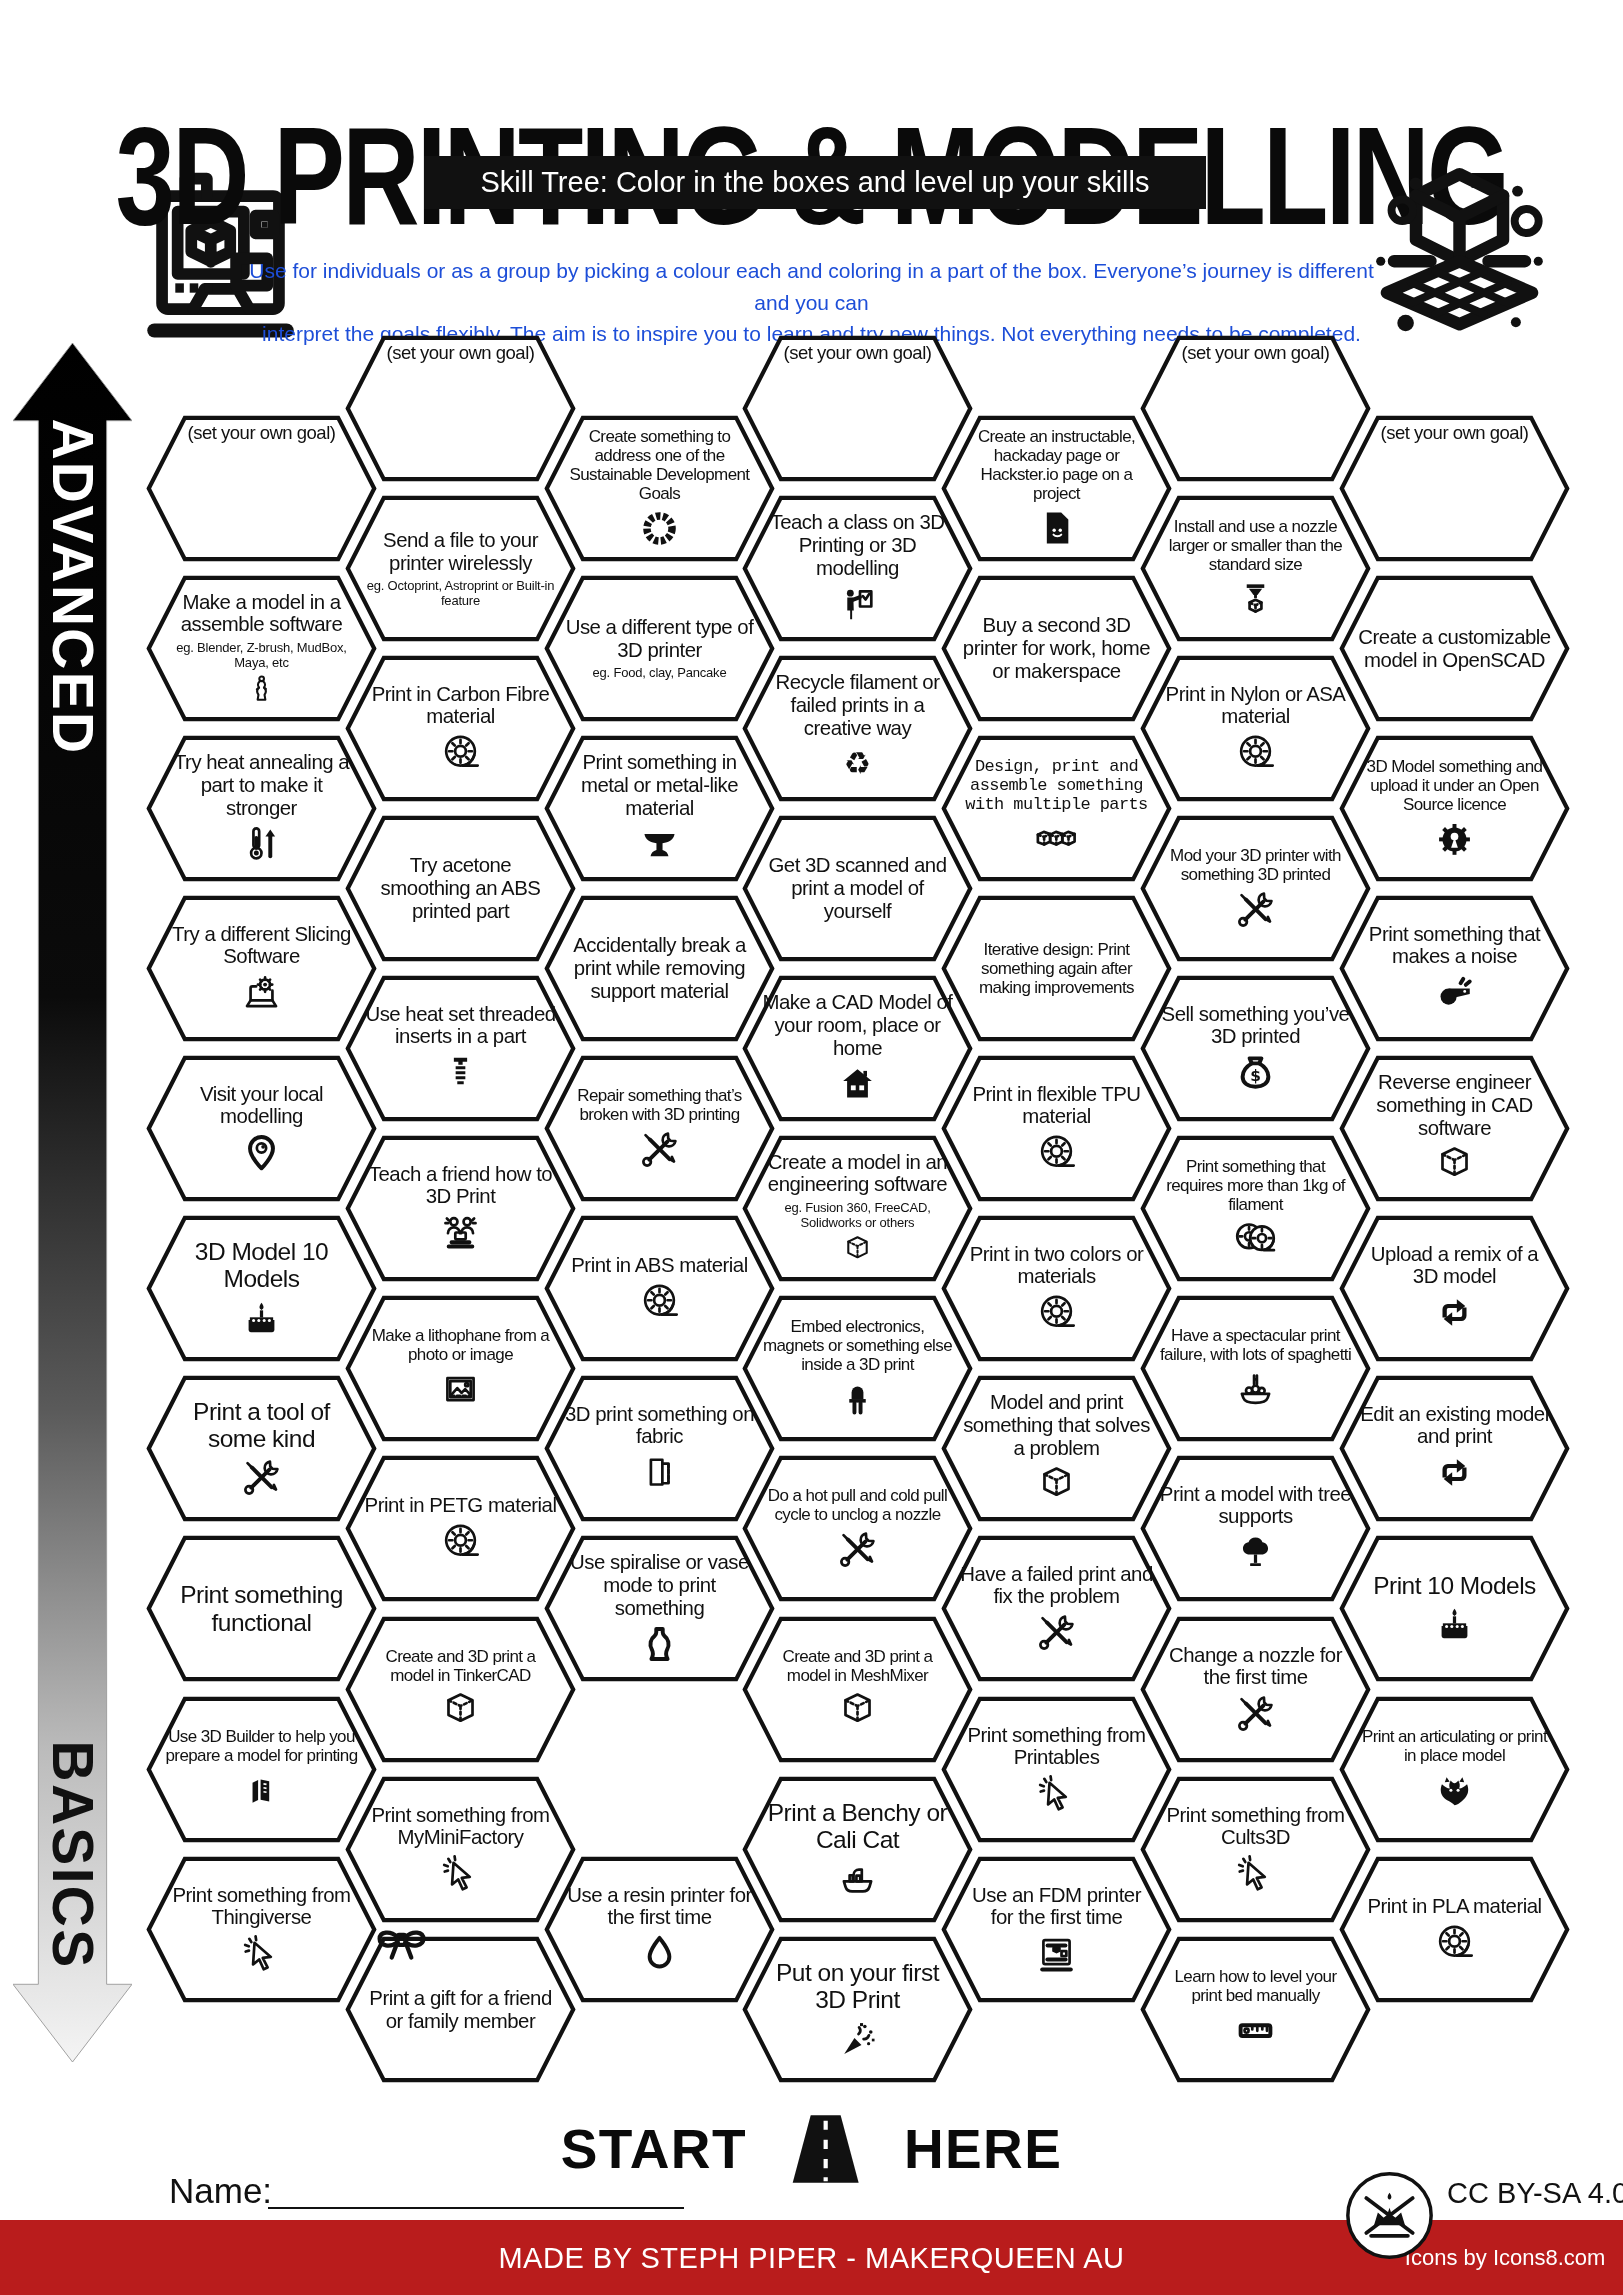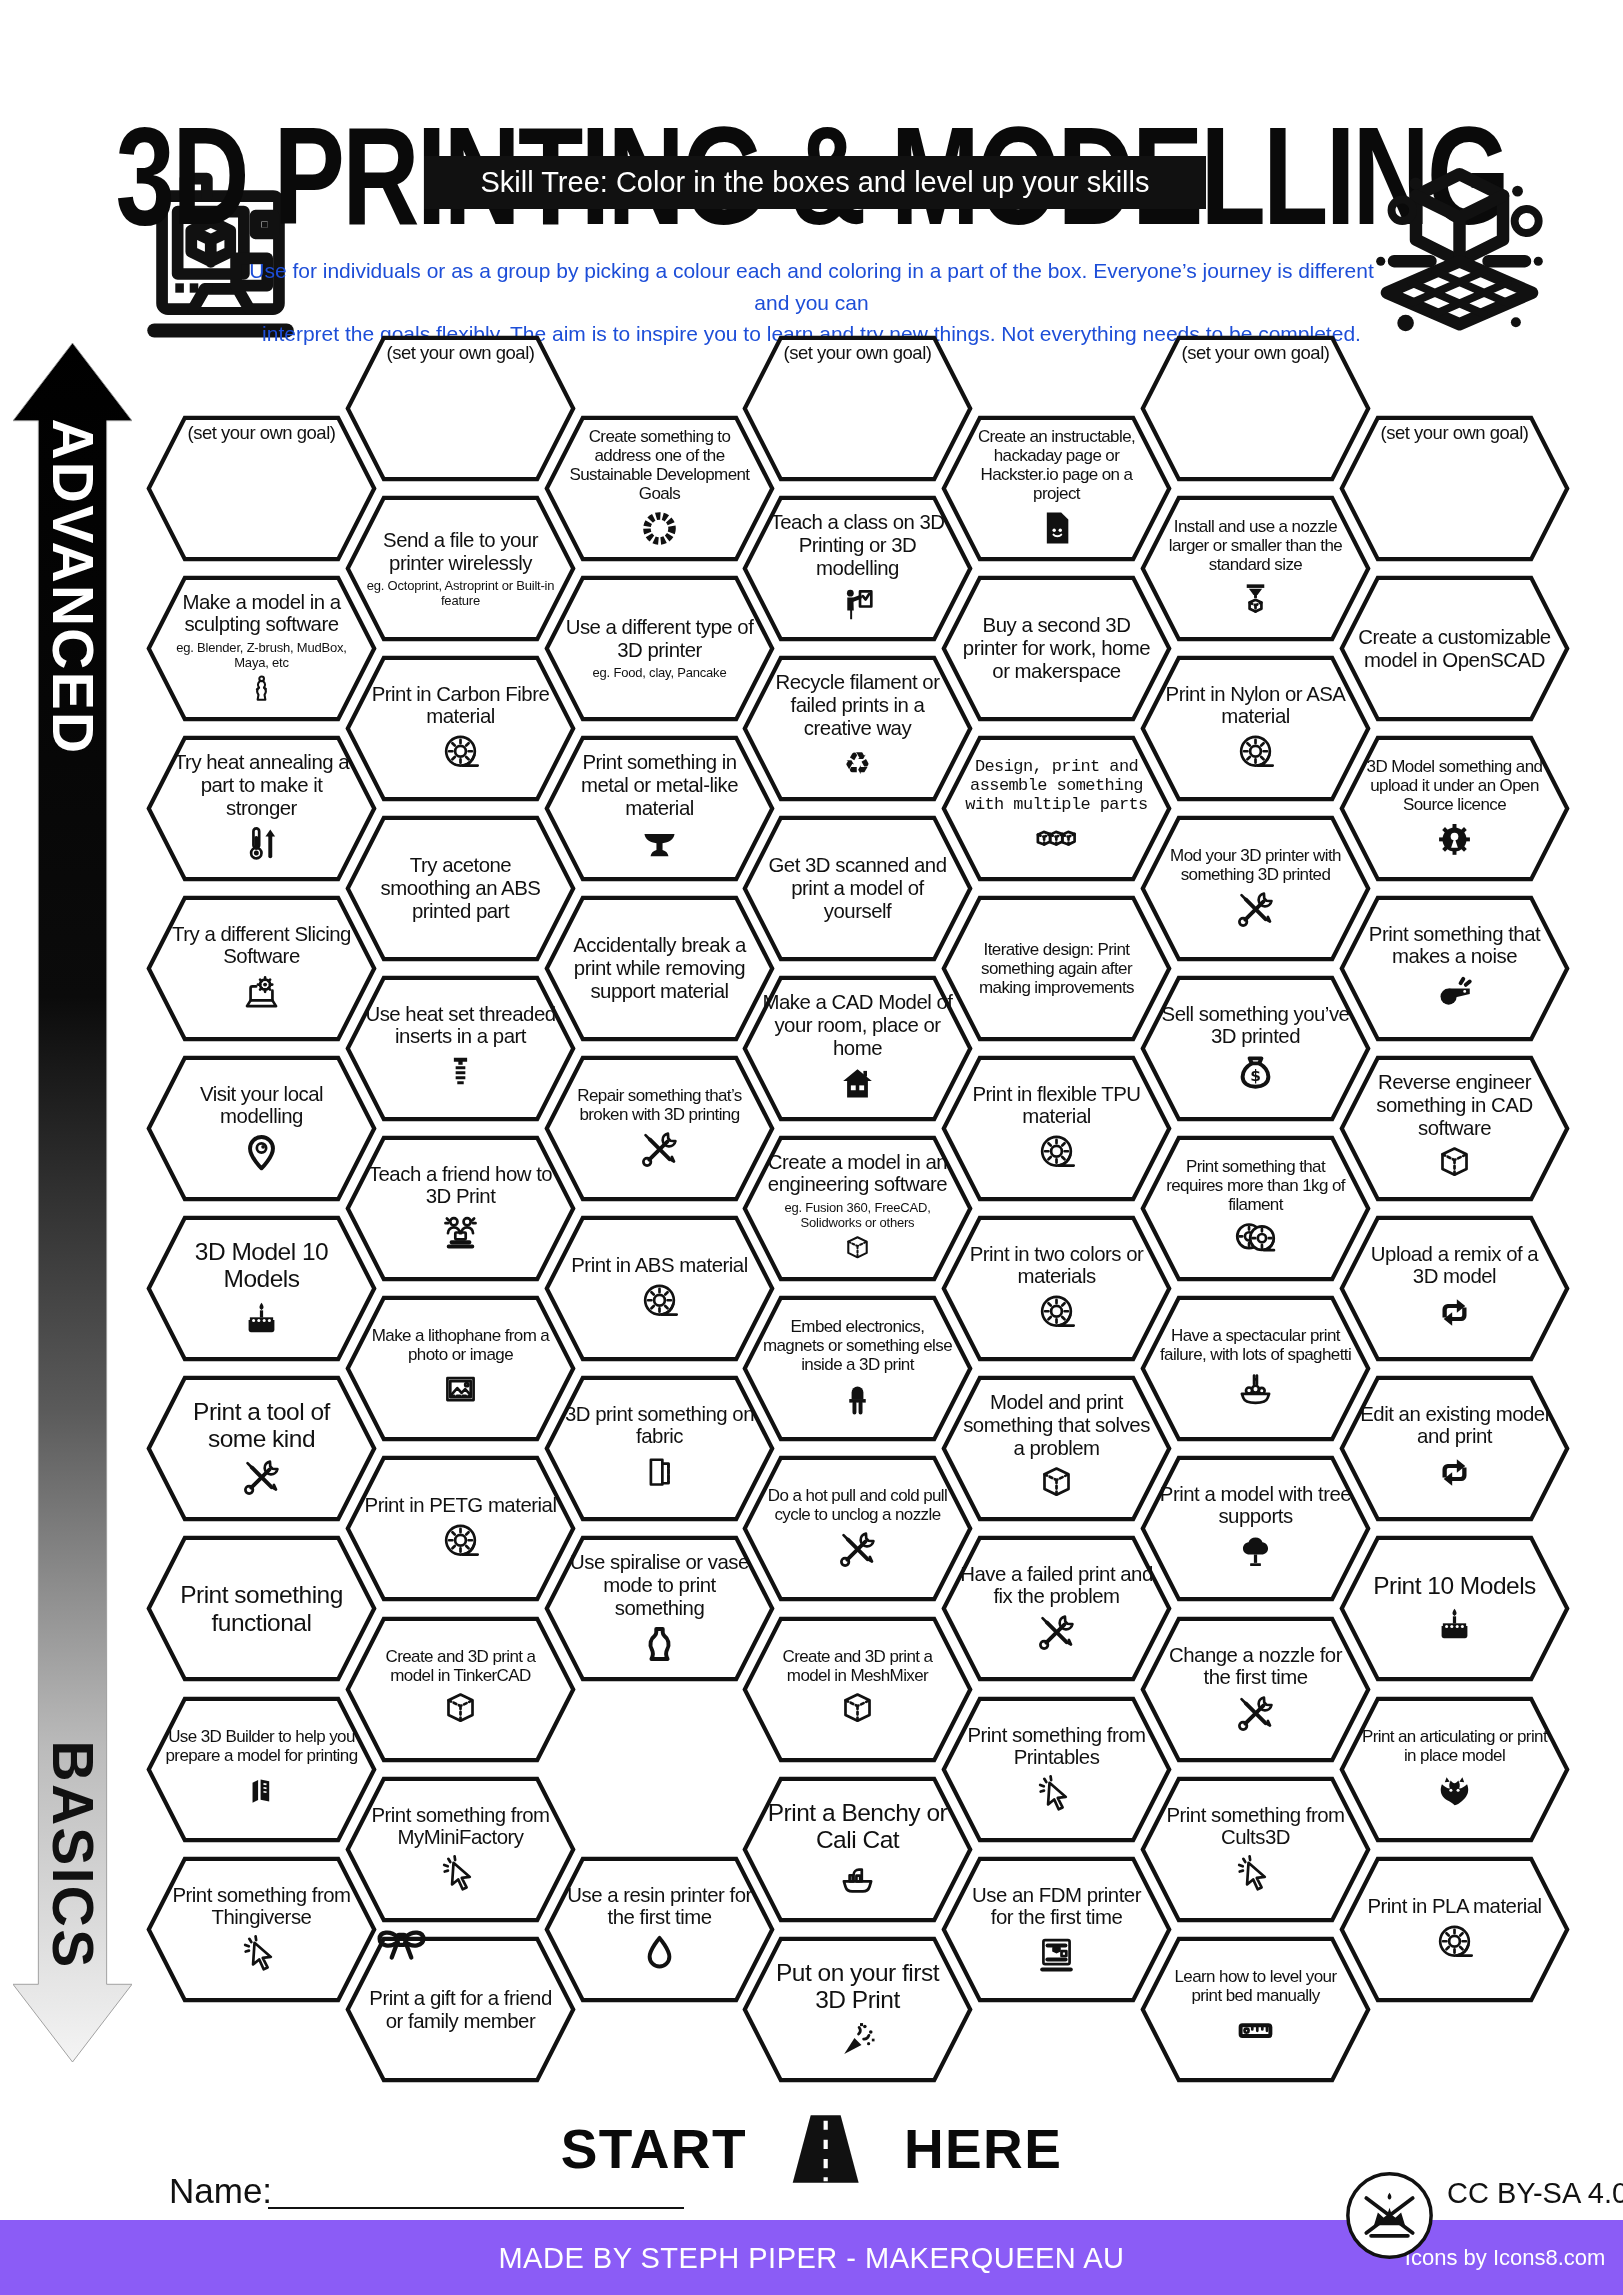"Make a model in a" div.hex-title { text: sculpting -> assemble }
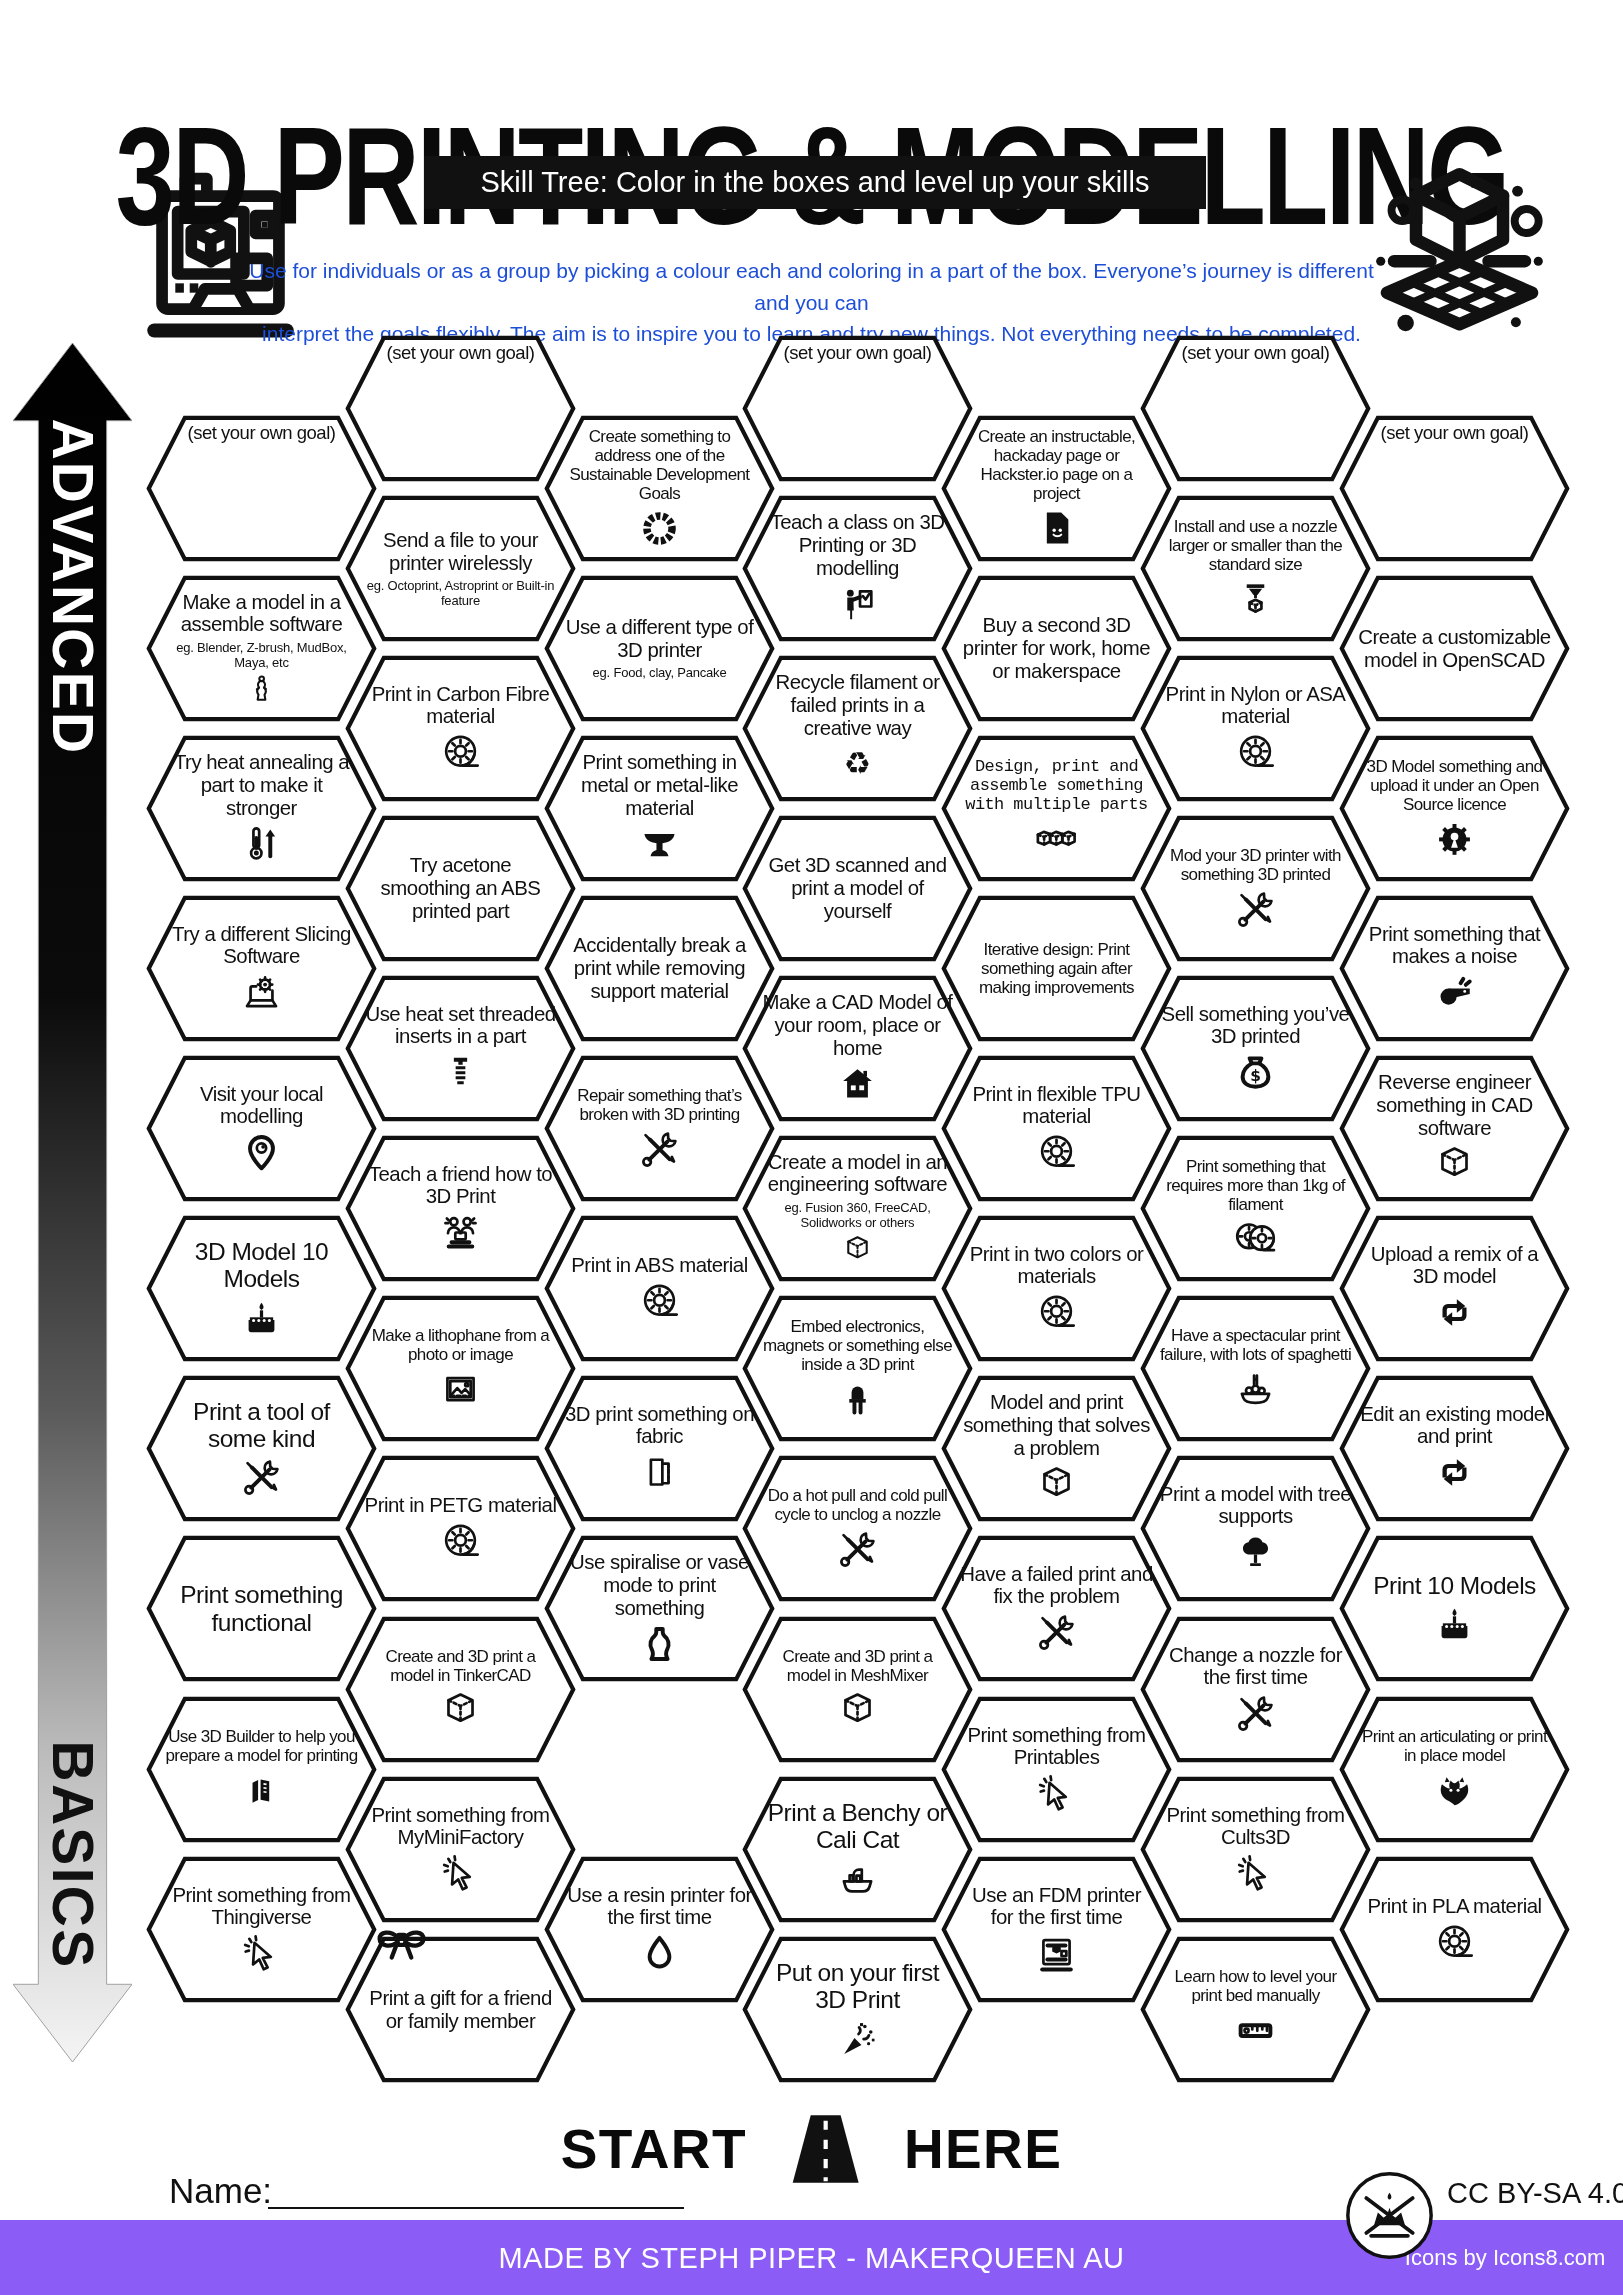"MADE BY STEPH PIPER -" .footer-bar { background: #8b5cf6 -> #b91c1c }
